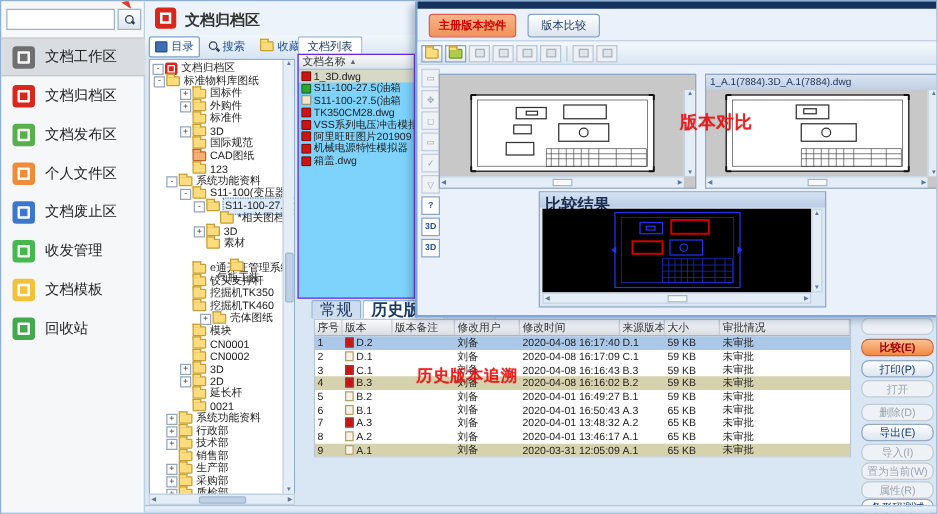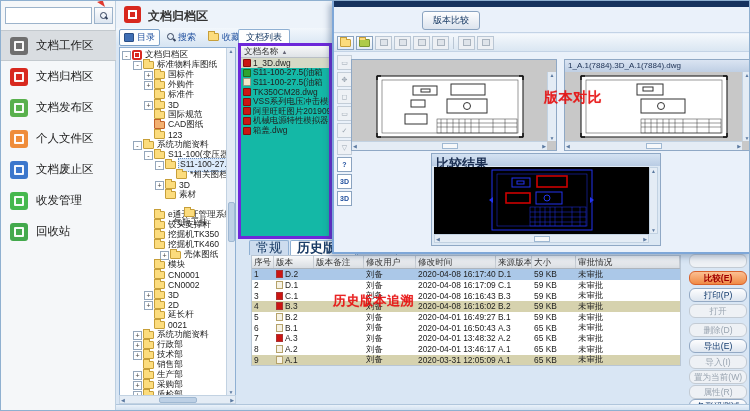"主册版本控件" div.ov-mainbtn { html: none -> <div>主册版本控件</div> }
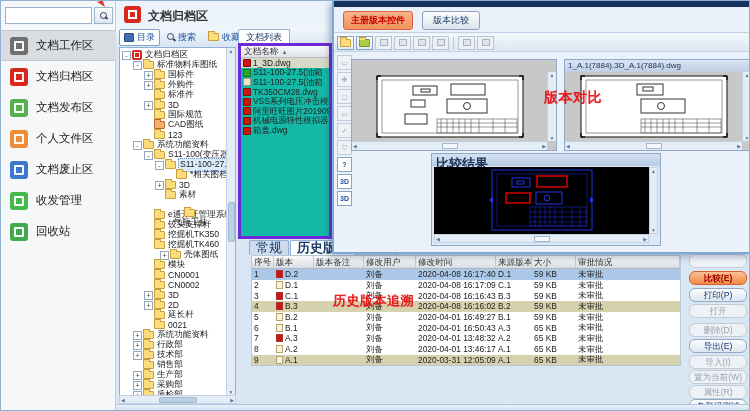"文档名称" .dl-body { background: #14b8a6 -> #7dd3fc; border: 3px solid #6d28d9 -> 1px solid #6d28d9 }
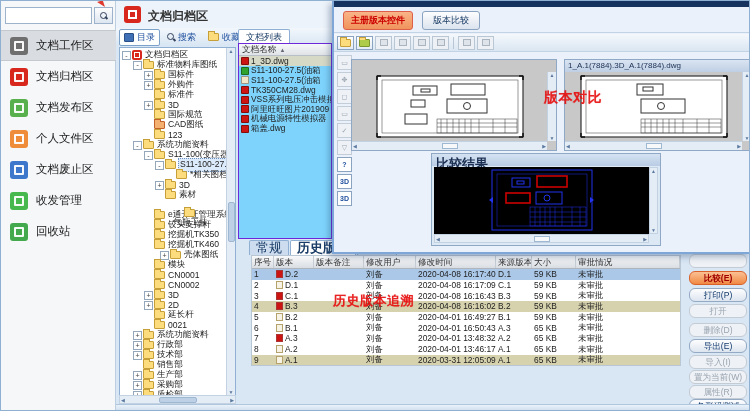"标准物料库图纸" div.tree-row { padding-left: 13px -> 3px }
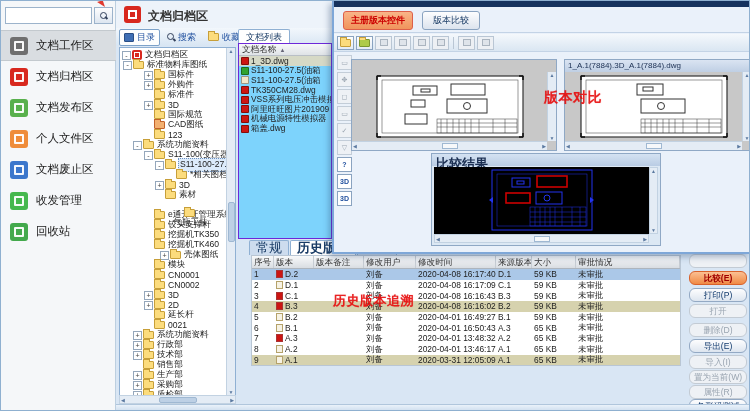"文档模板" div.nav-item { html: none -> <div> <span></span> <span>文档模板</span> </div> }
